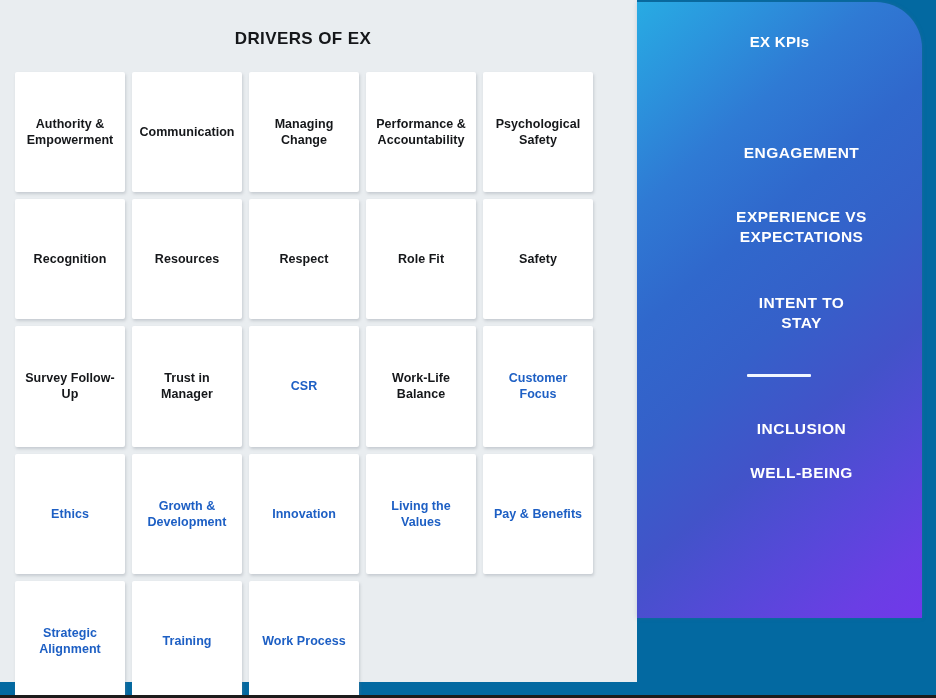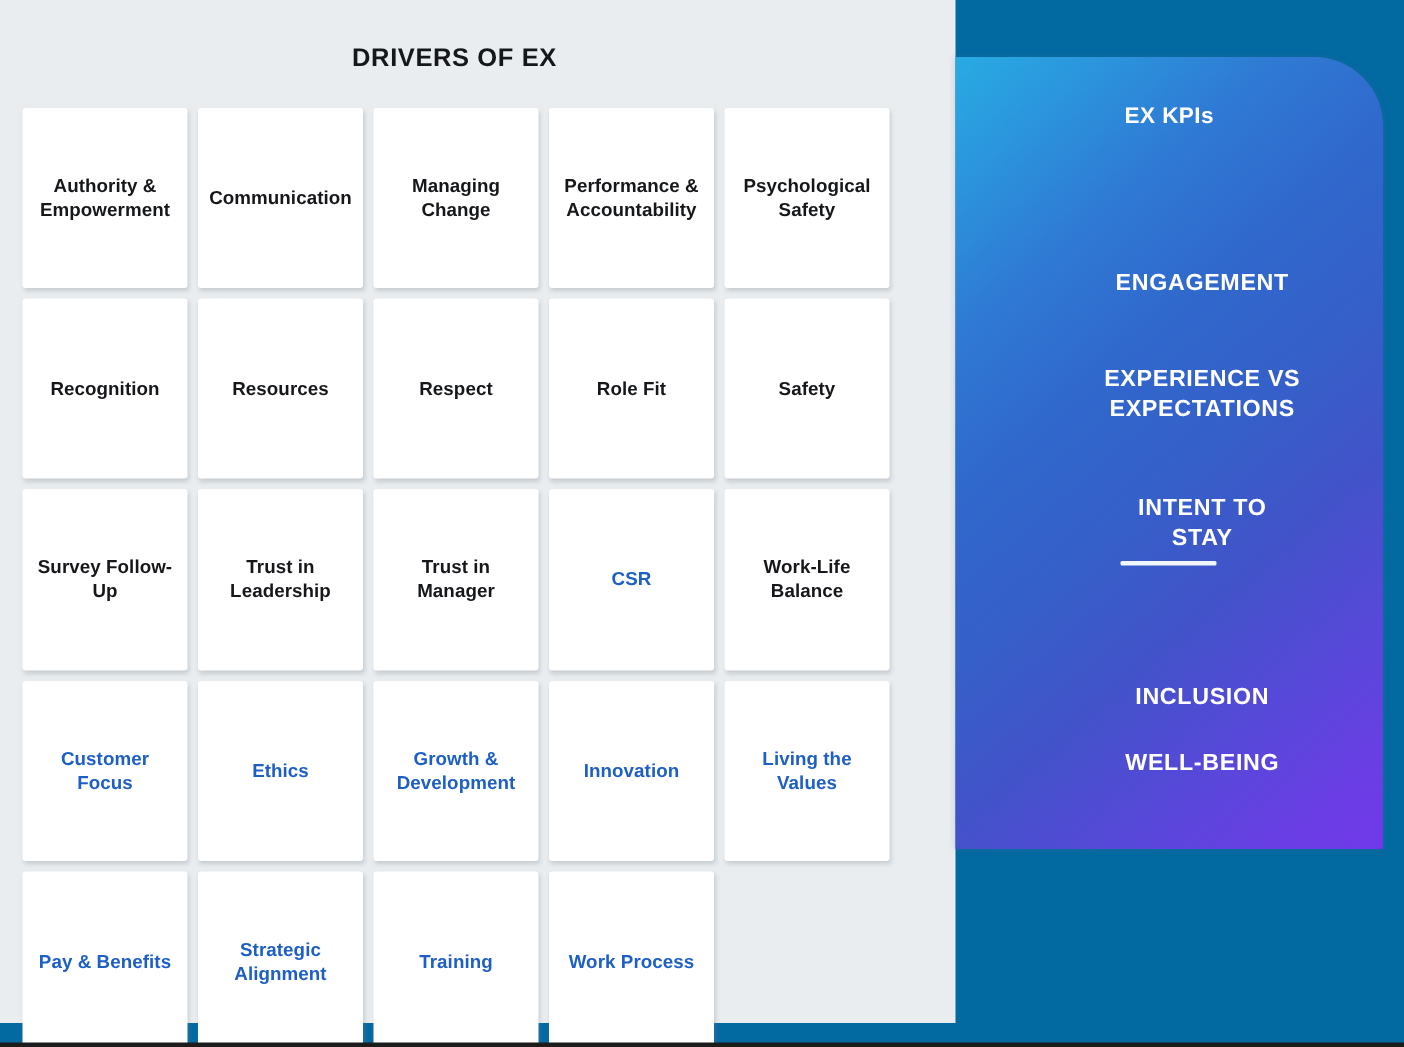"EX KPIs" #kpi-panel { height: 528px -> 616px; margin-top: 36px -> none }
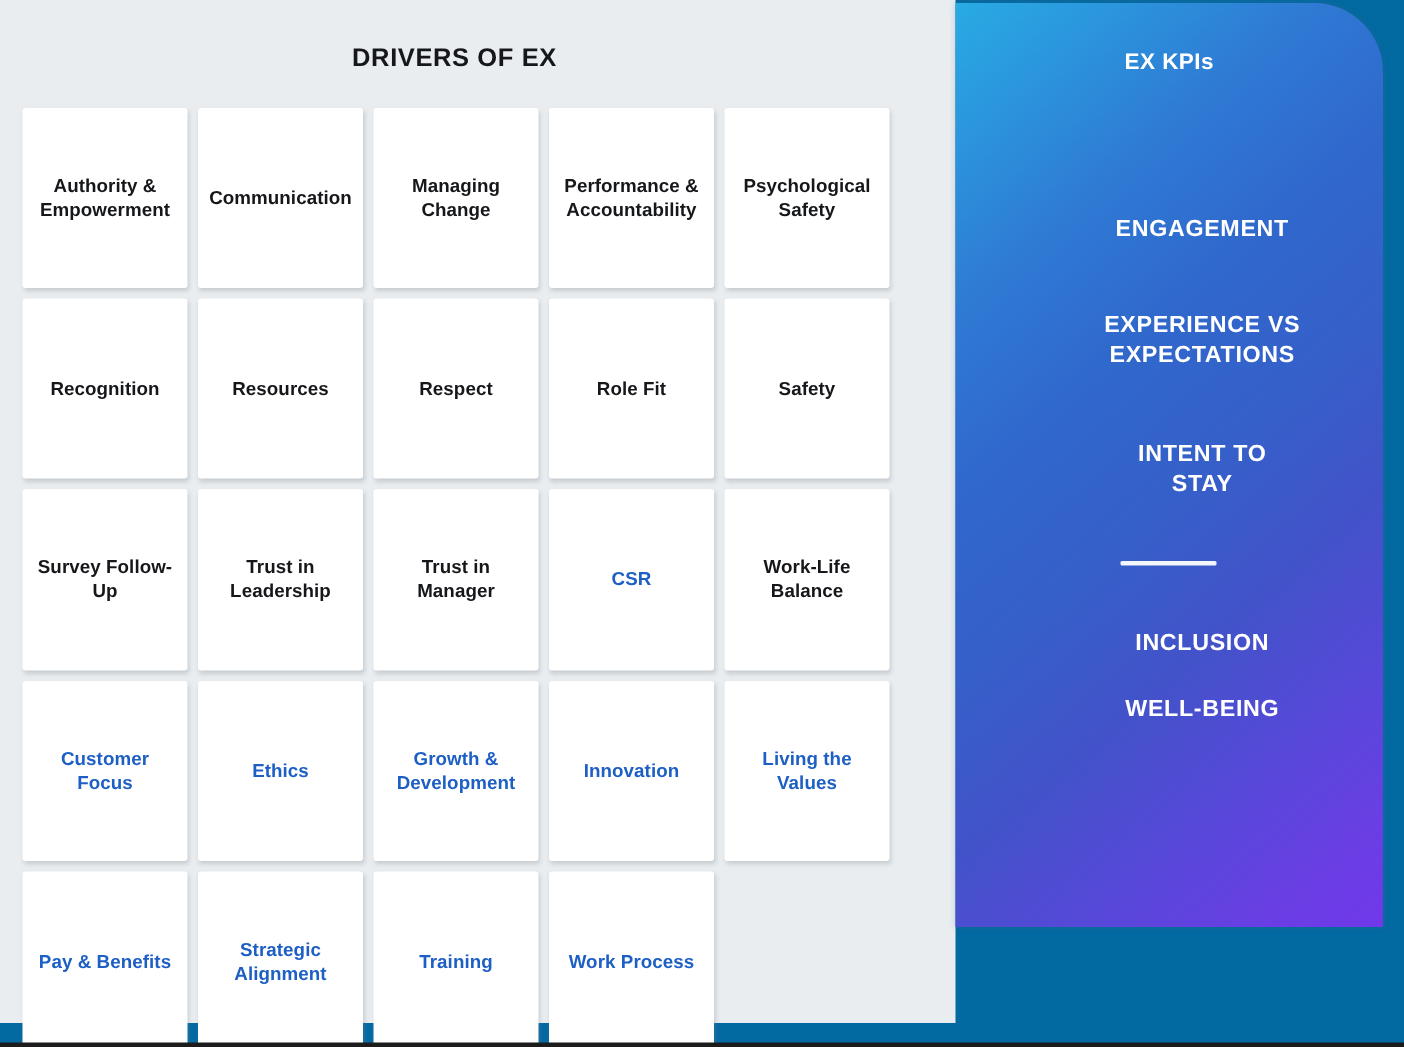"Trust in Leadership" div.driver-card { html: <div>Trust in Leadership</div> -> none }
